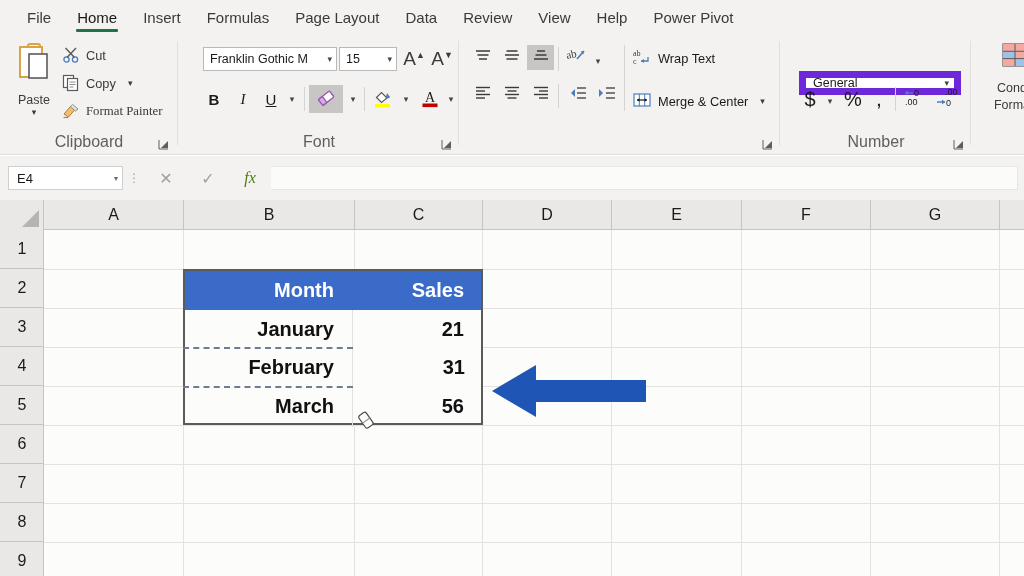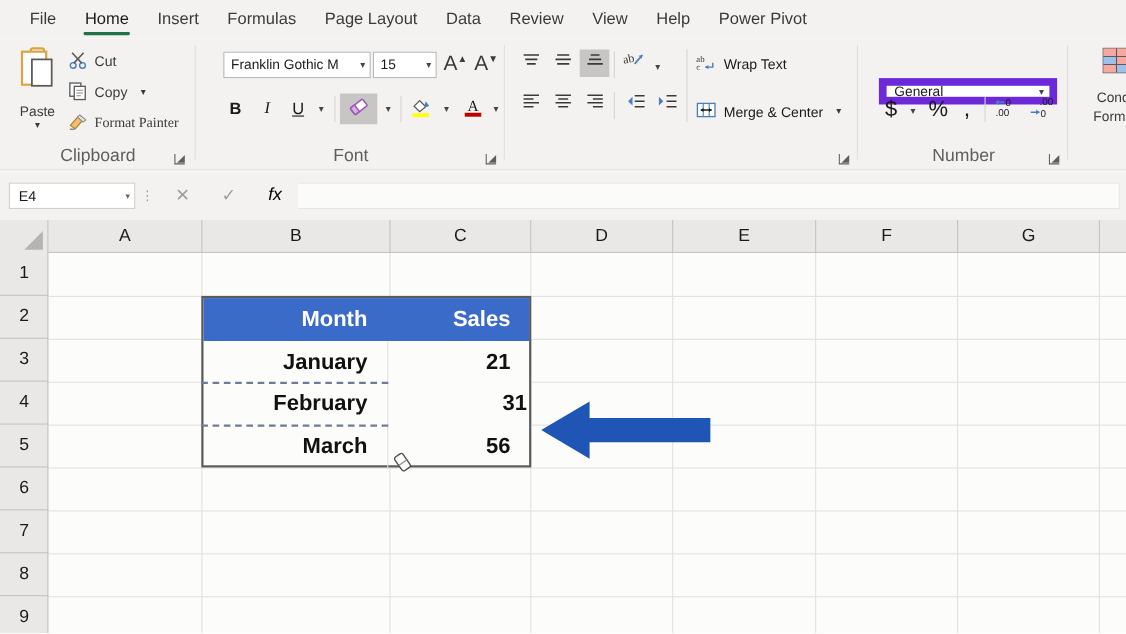"fx" .fxbtn.fx { color: #000000 -> #4d7c0f; font-family: Liberation Sans, sans-serif -> Liberation Serif, serif }
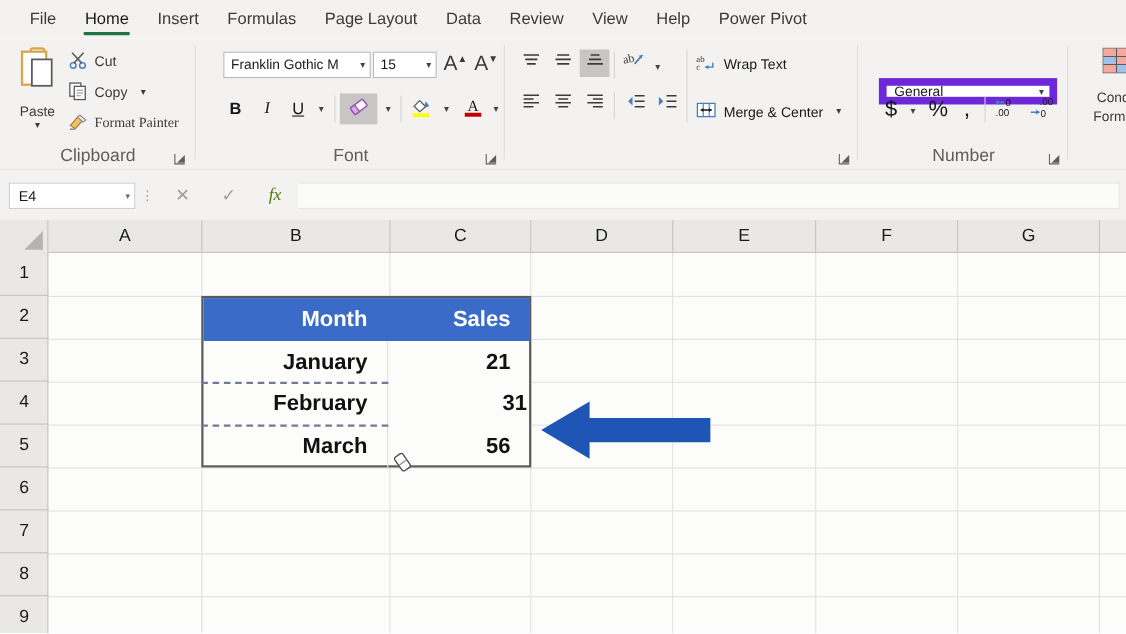"31" div.tcell { padding-right: 2px -> 16px }
